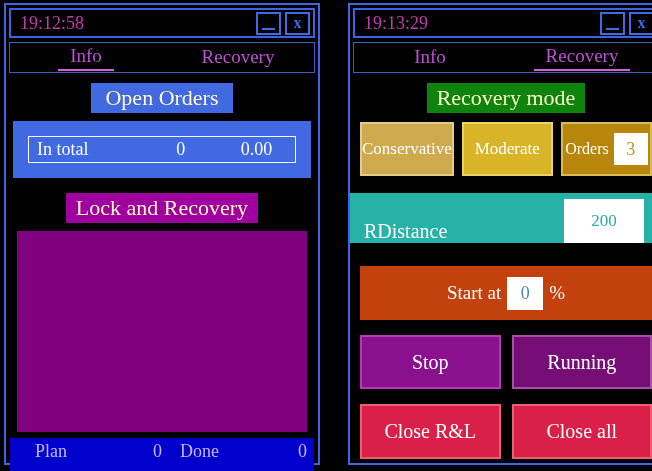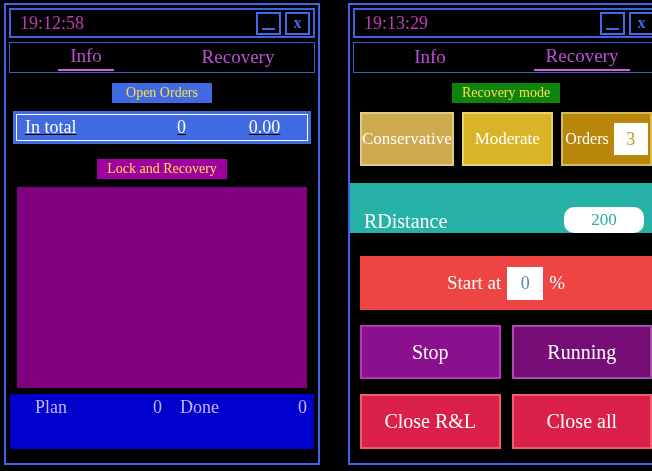"Open Orders" .center-btn { color: #fde047 -> #fef9c3; font-size: 14px -> 22px }
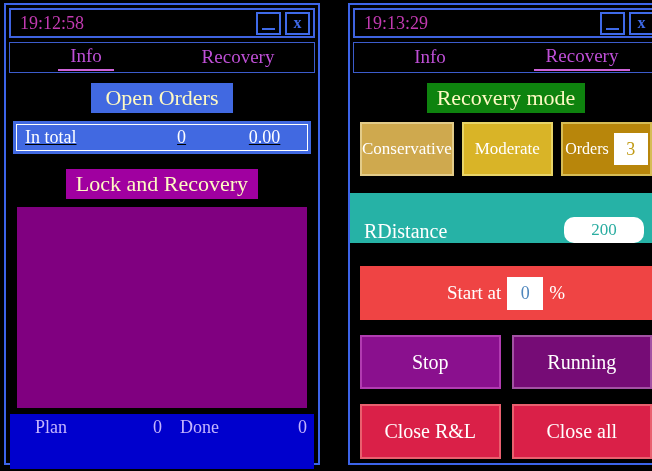"In total" .intotal-outer { padding: 3px -> 15px; text-decoration: underline -> none }
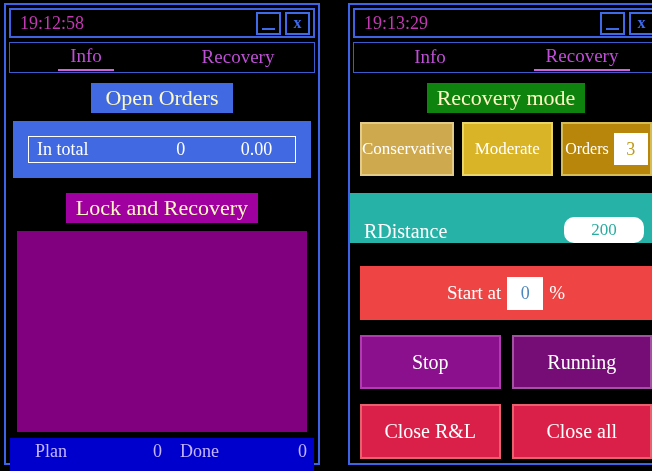"200" .rdistance-box { border-radius: 10px -> none; height: 26px -> 44px }
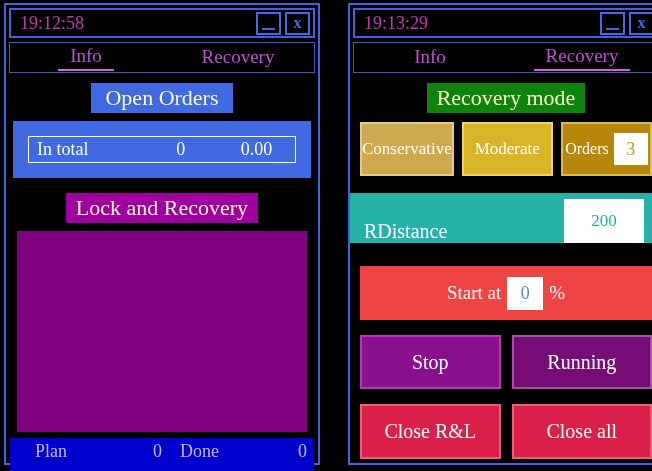"Start at" .startat-group { background: #ef4444 -> #c2410c }
